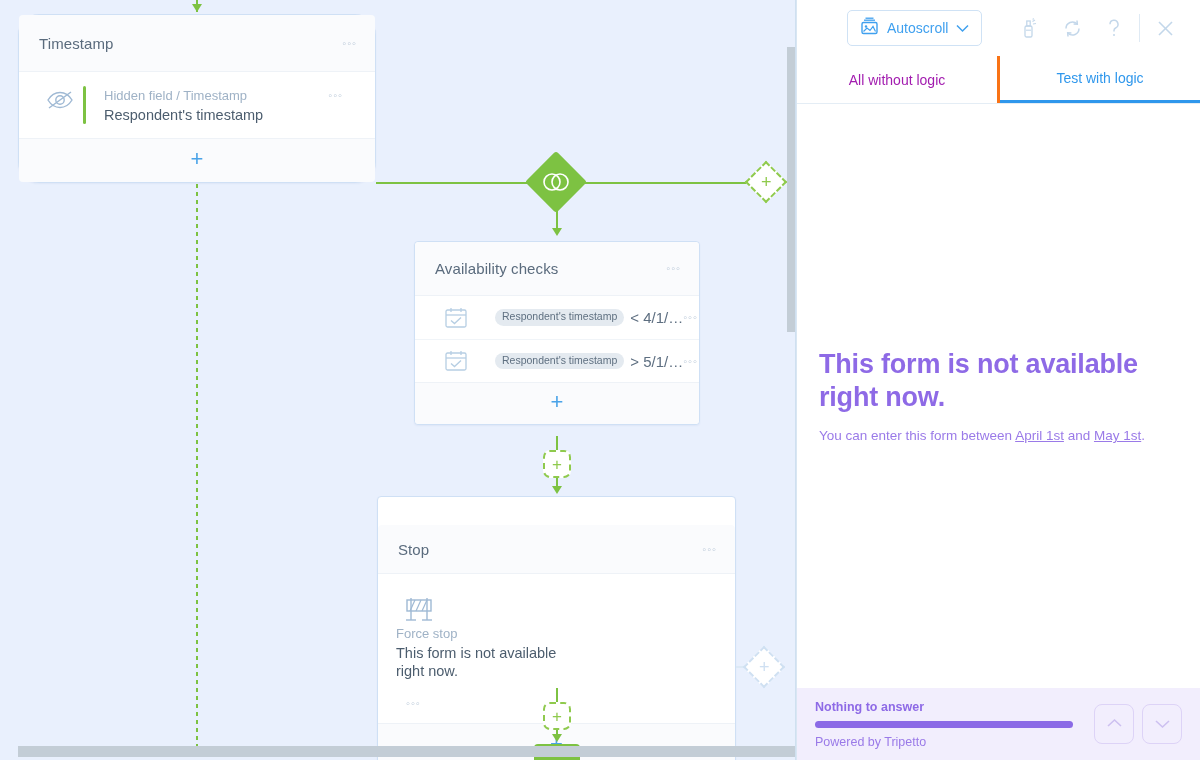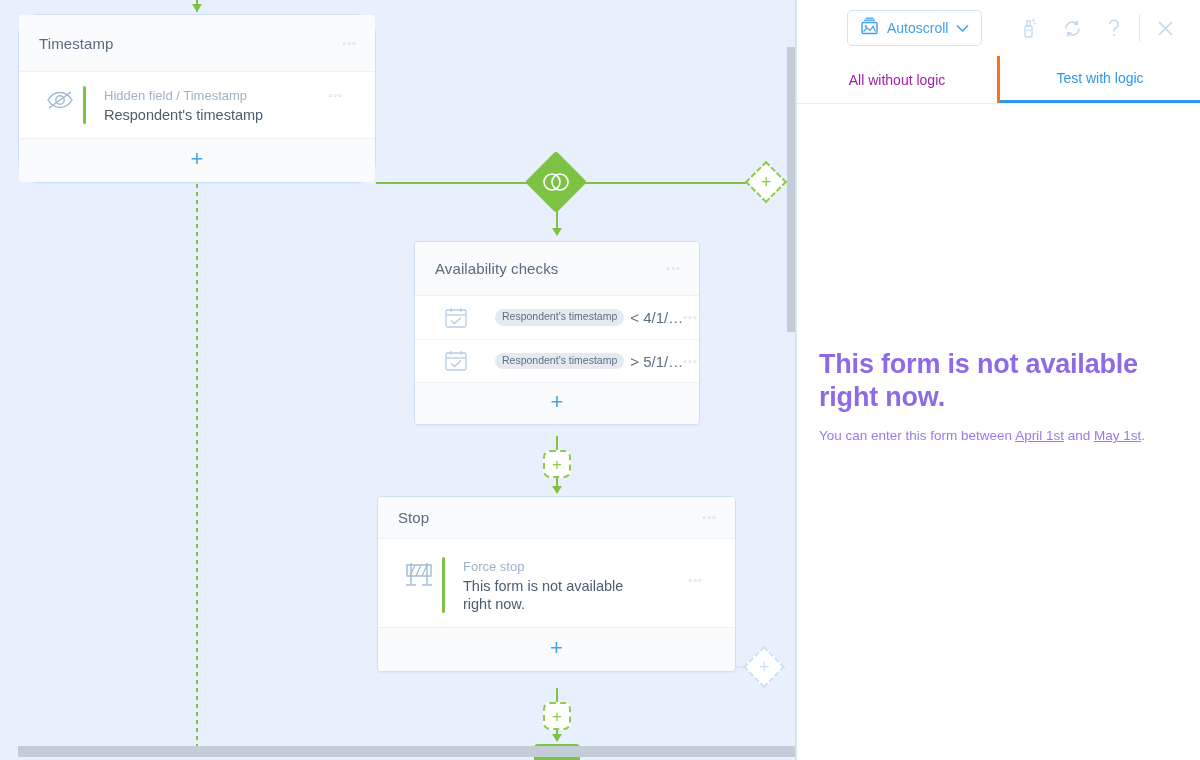"Stop" div.card-head { height: 42px -> 49px; margin-top: none -> 28px }
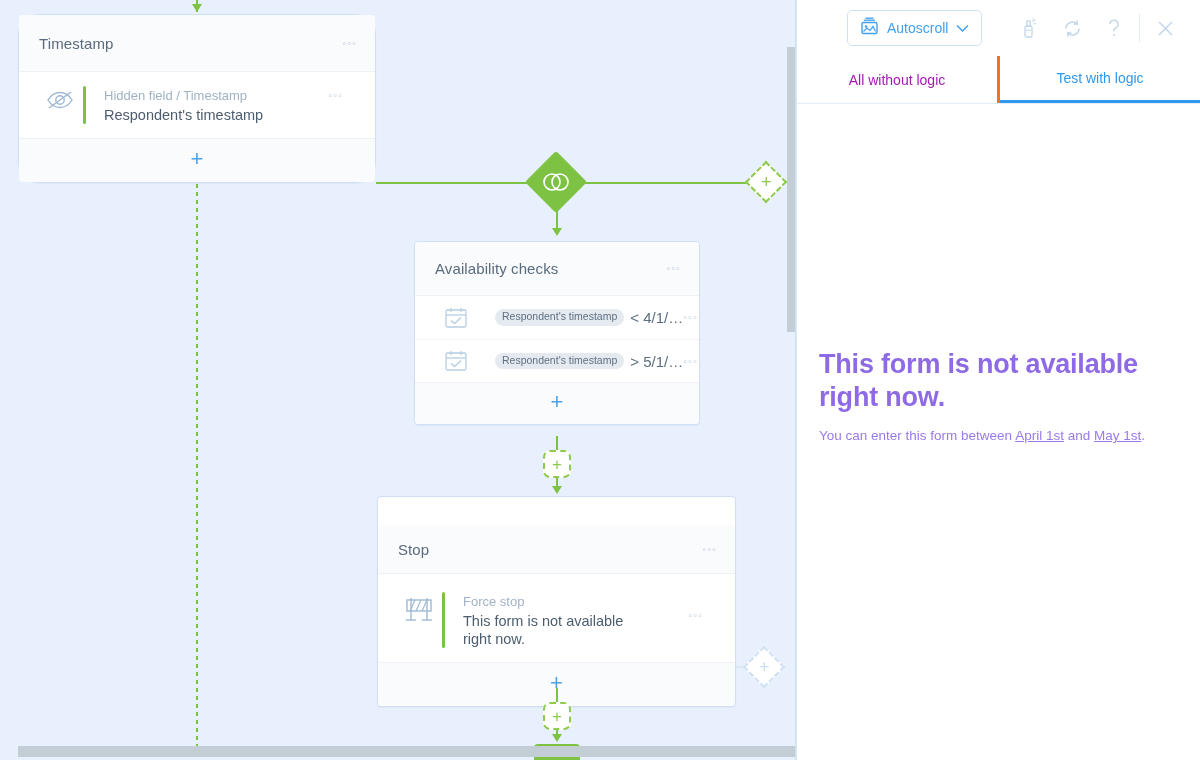"Force stop" div.card-row { flex-direction: none -> column }
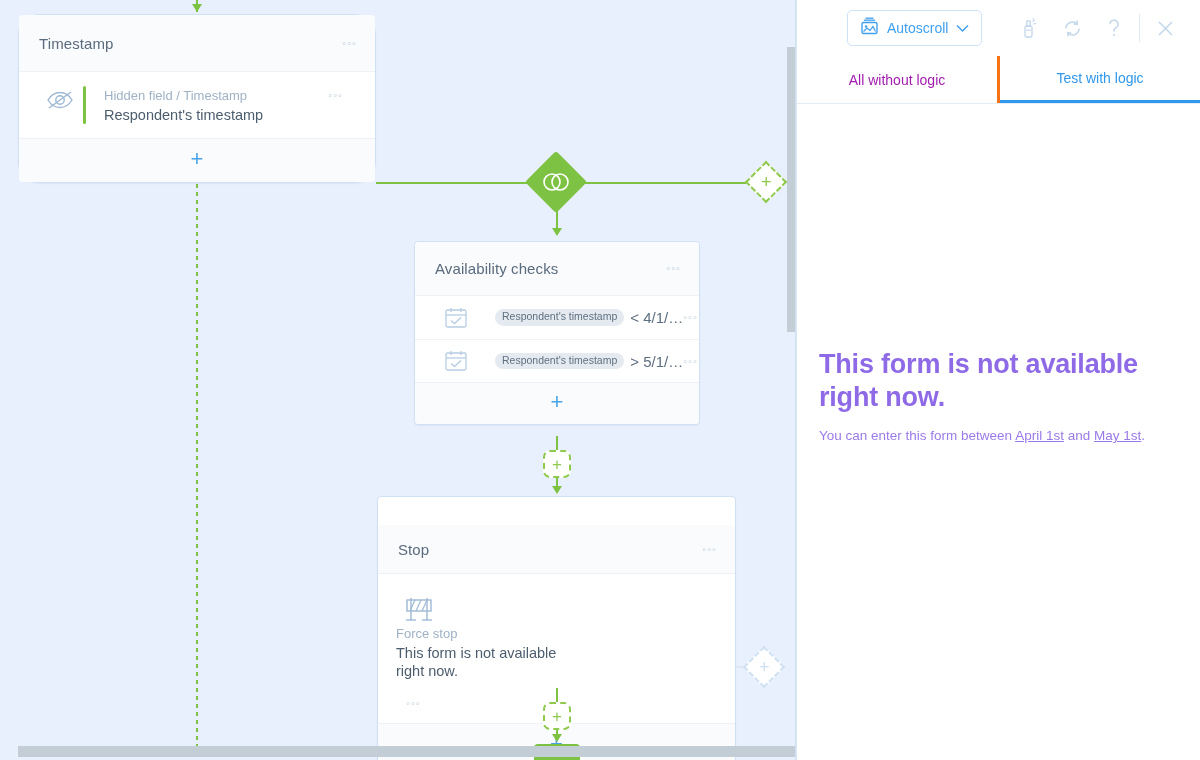"Nothing to answer" div.panel-foot { html: none -> <div> <div> <div>Nothing to answer</div> <div></div> <div>Powered by Tripetto</div> </div> <div> <div> <span> <svg> <polyline></polyline> </svg> </span> </div> <div> <span> <svg> <polyline></polyline> </svg> </span> </div> </div> </div> }
